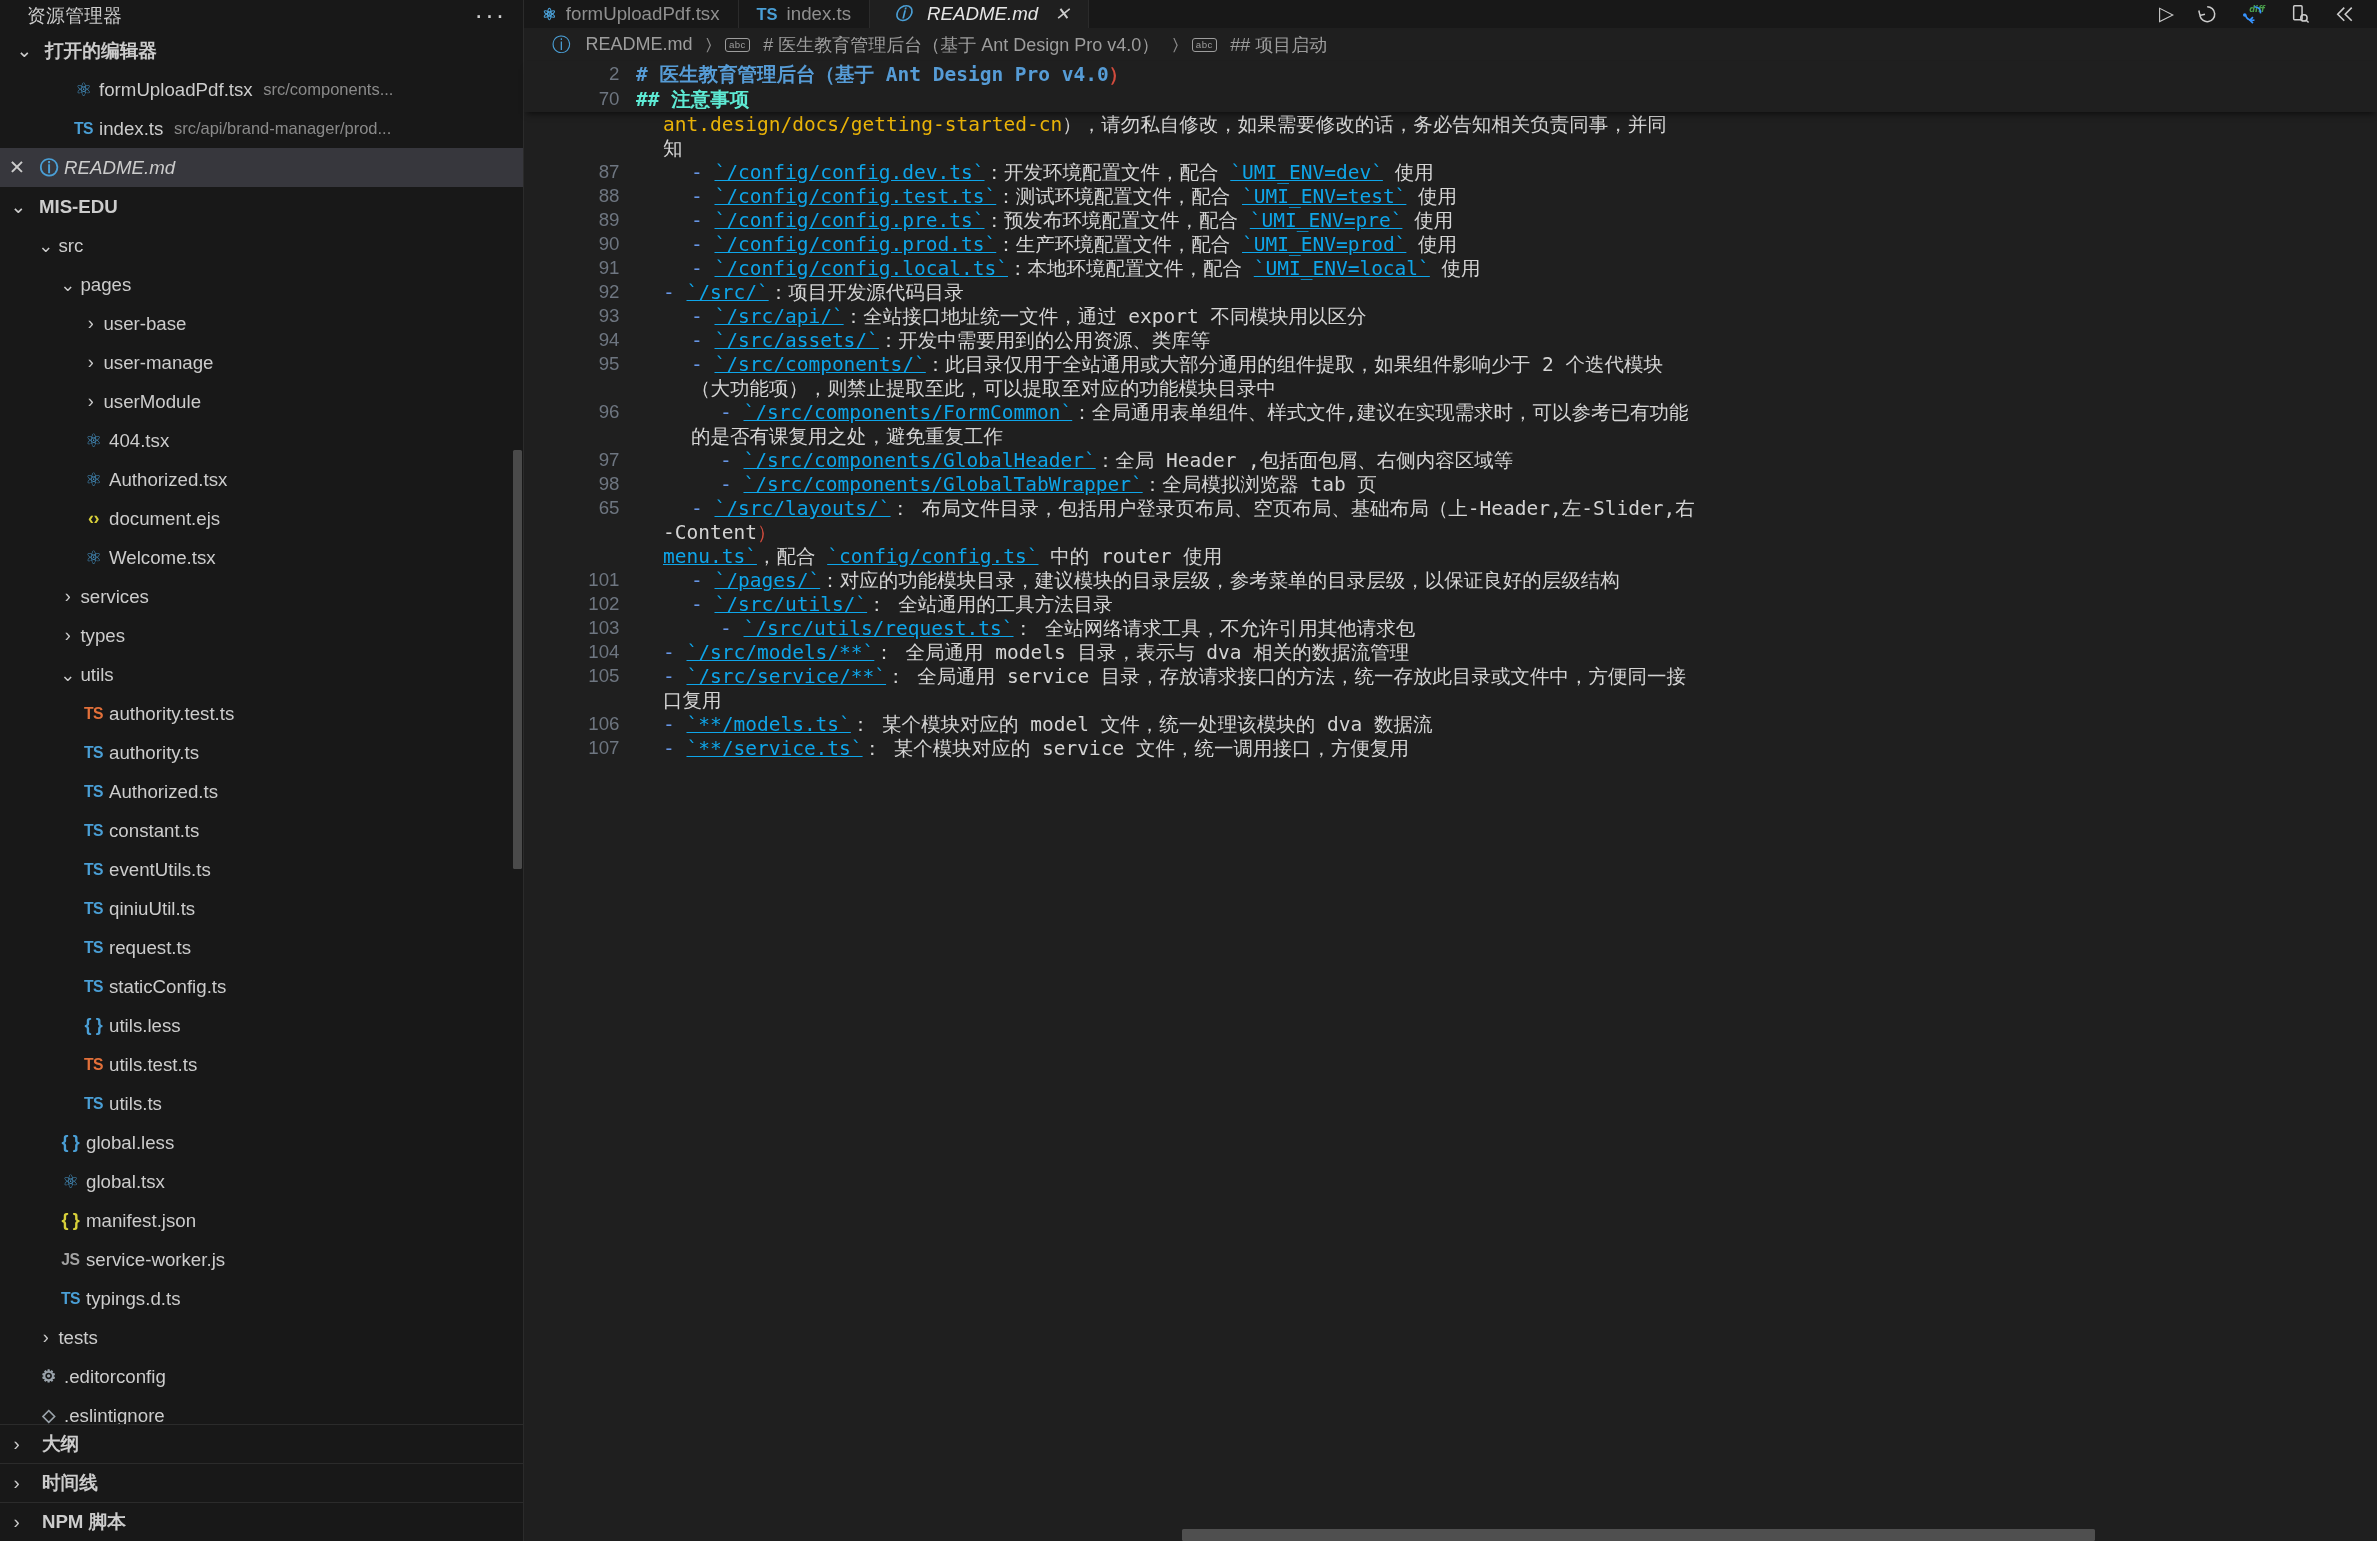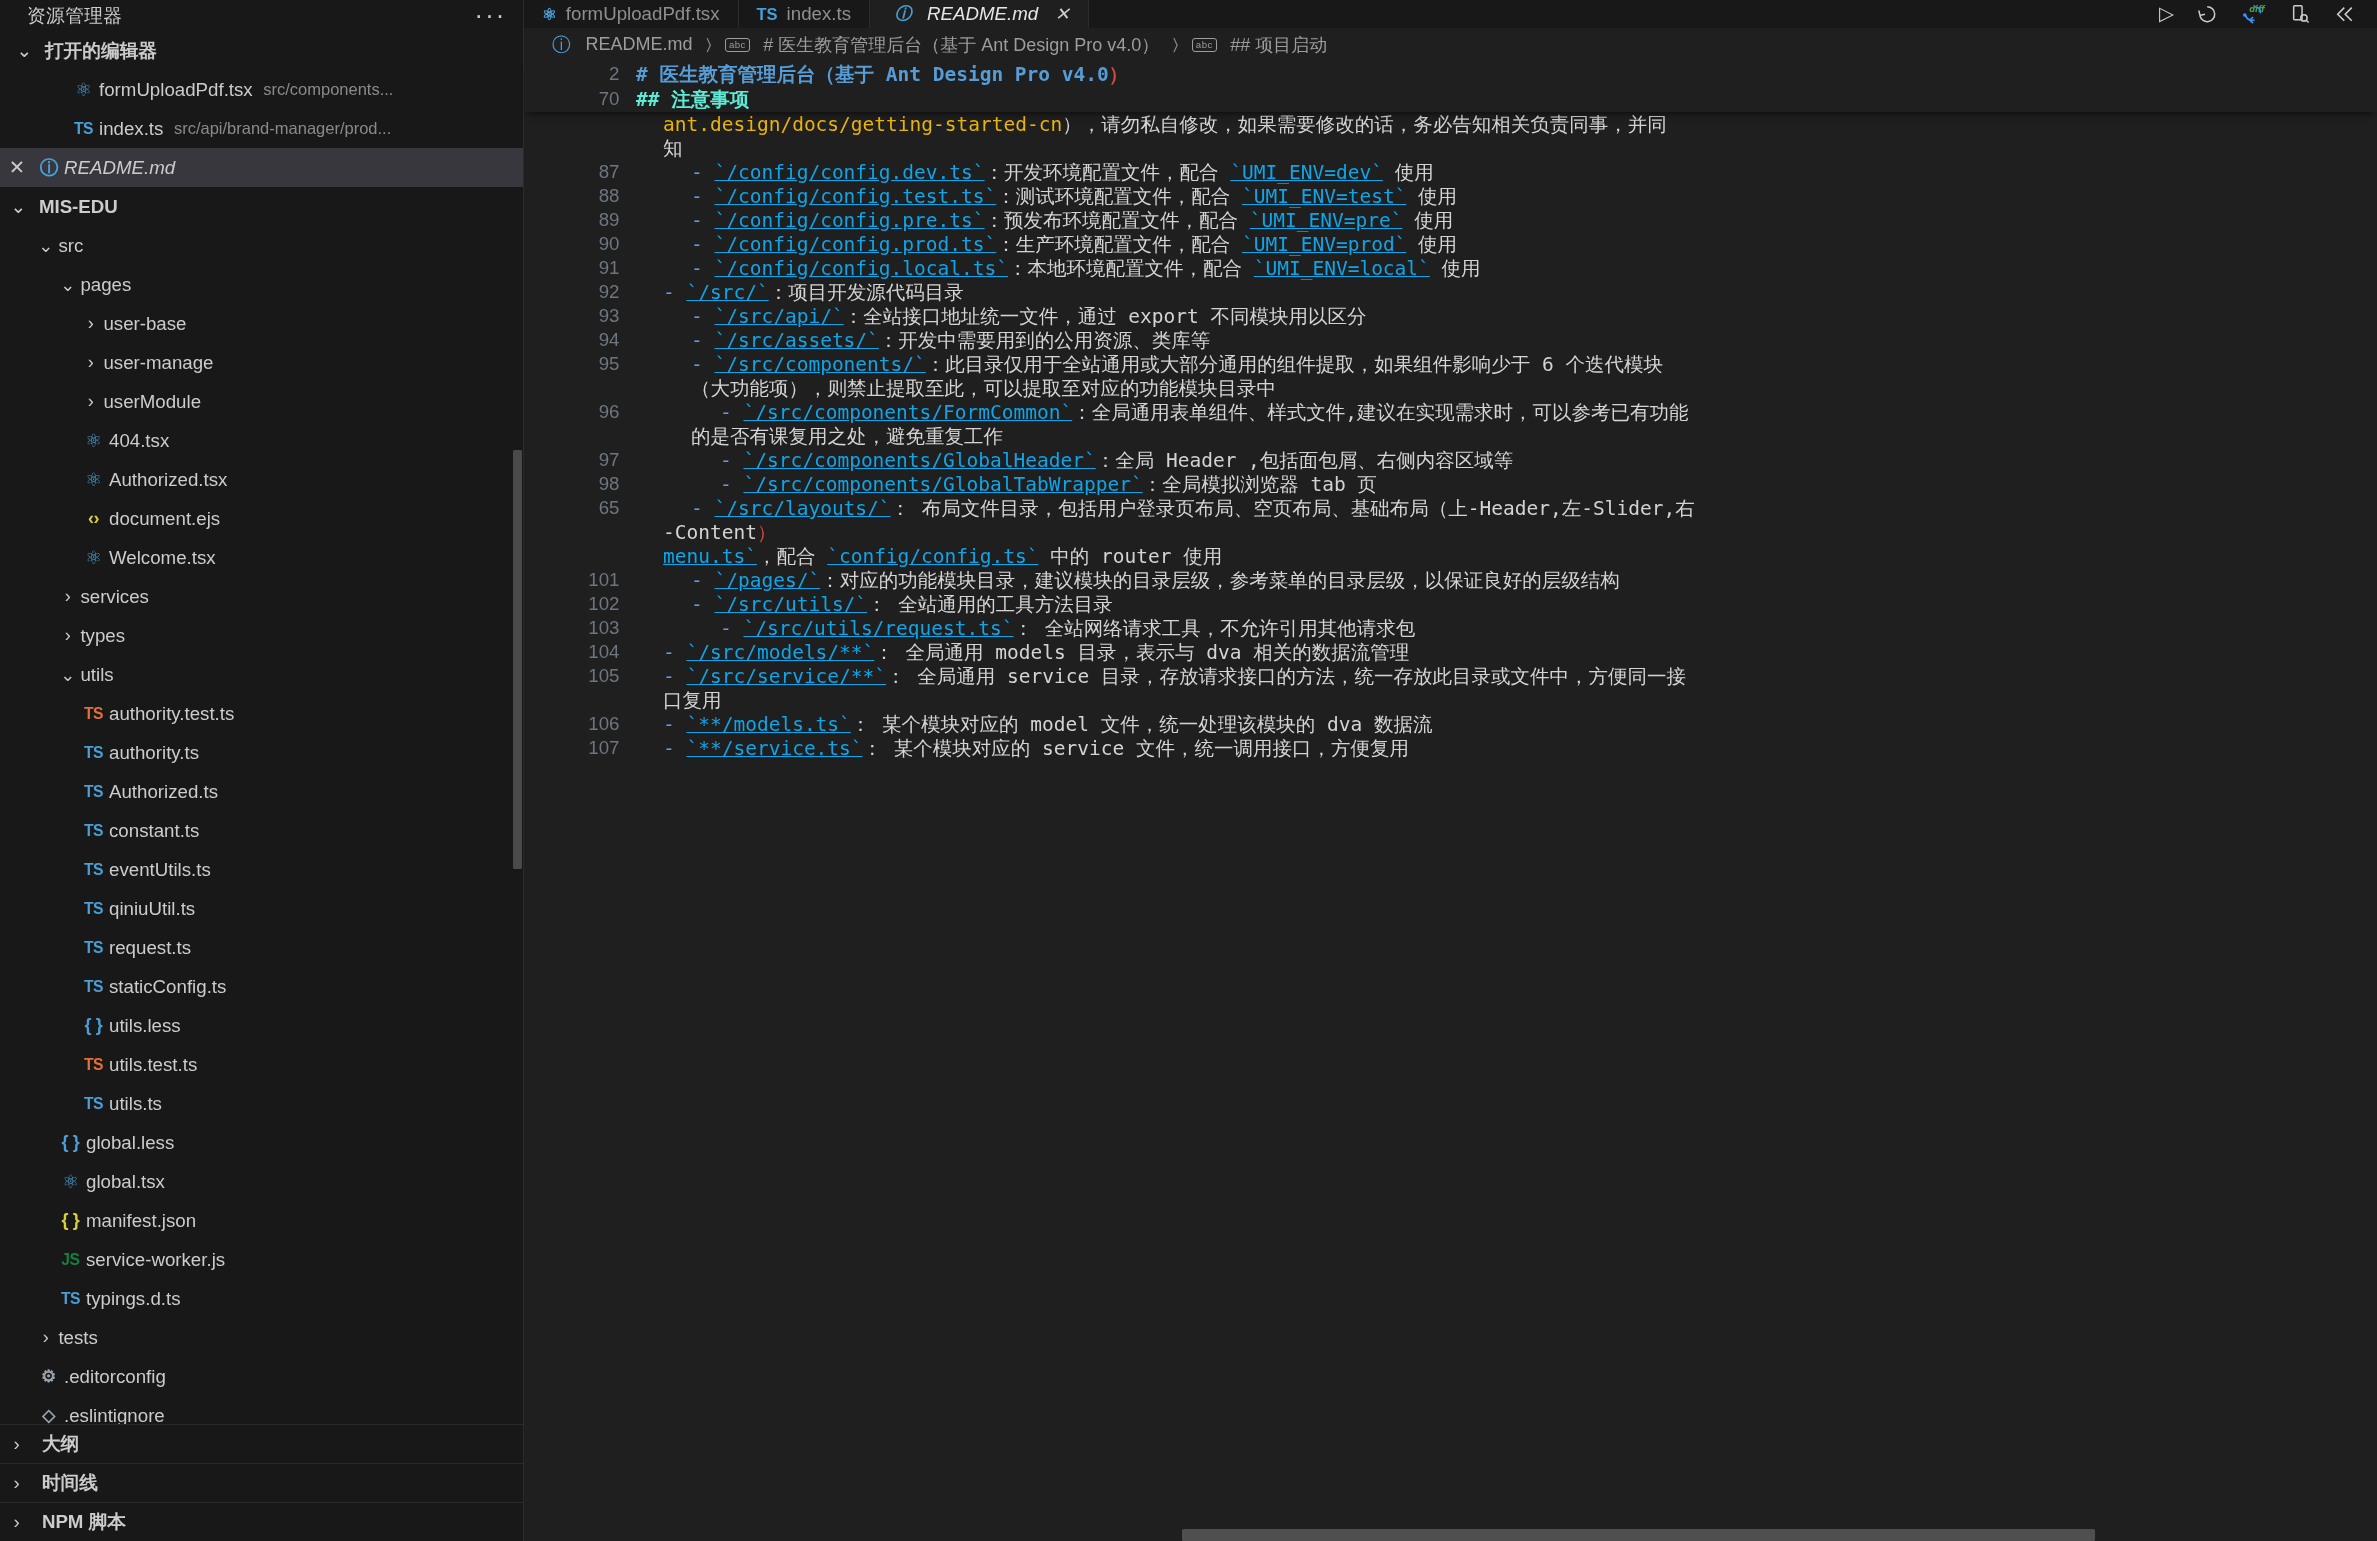"：此目录仅用于全站通用或大部分通用的组件提取，如果组件影响少于 6 个迭代模块" span.plain { text: 6 -> 2 }
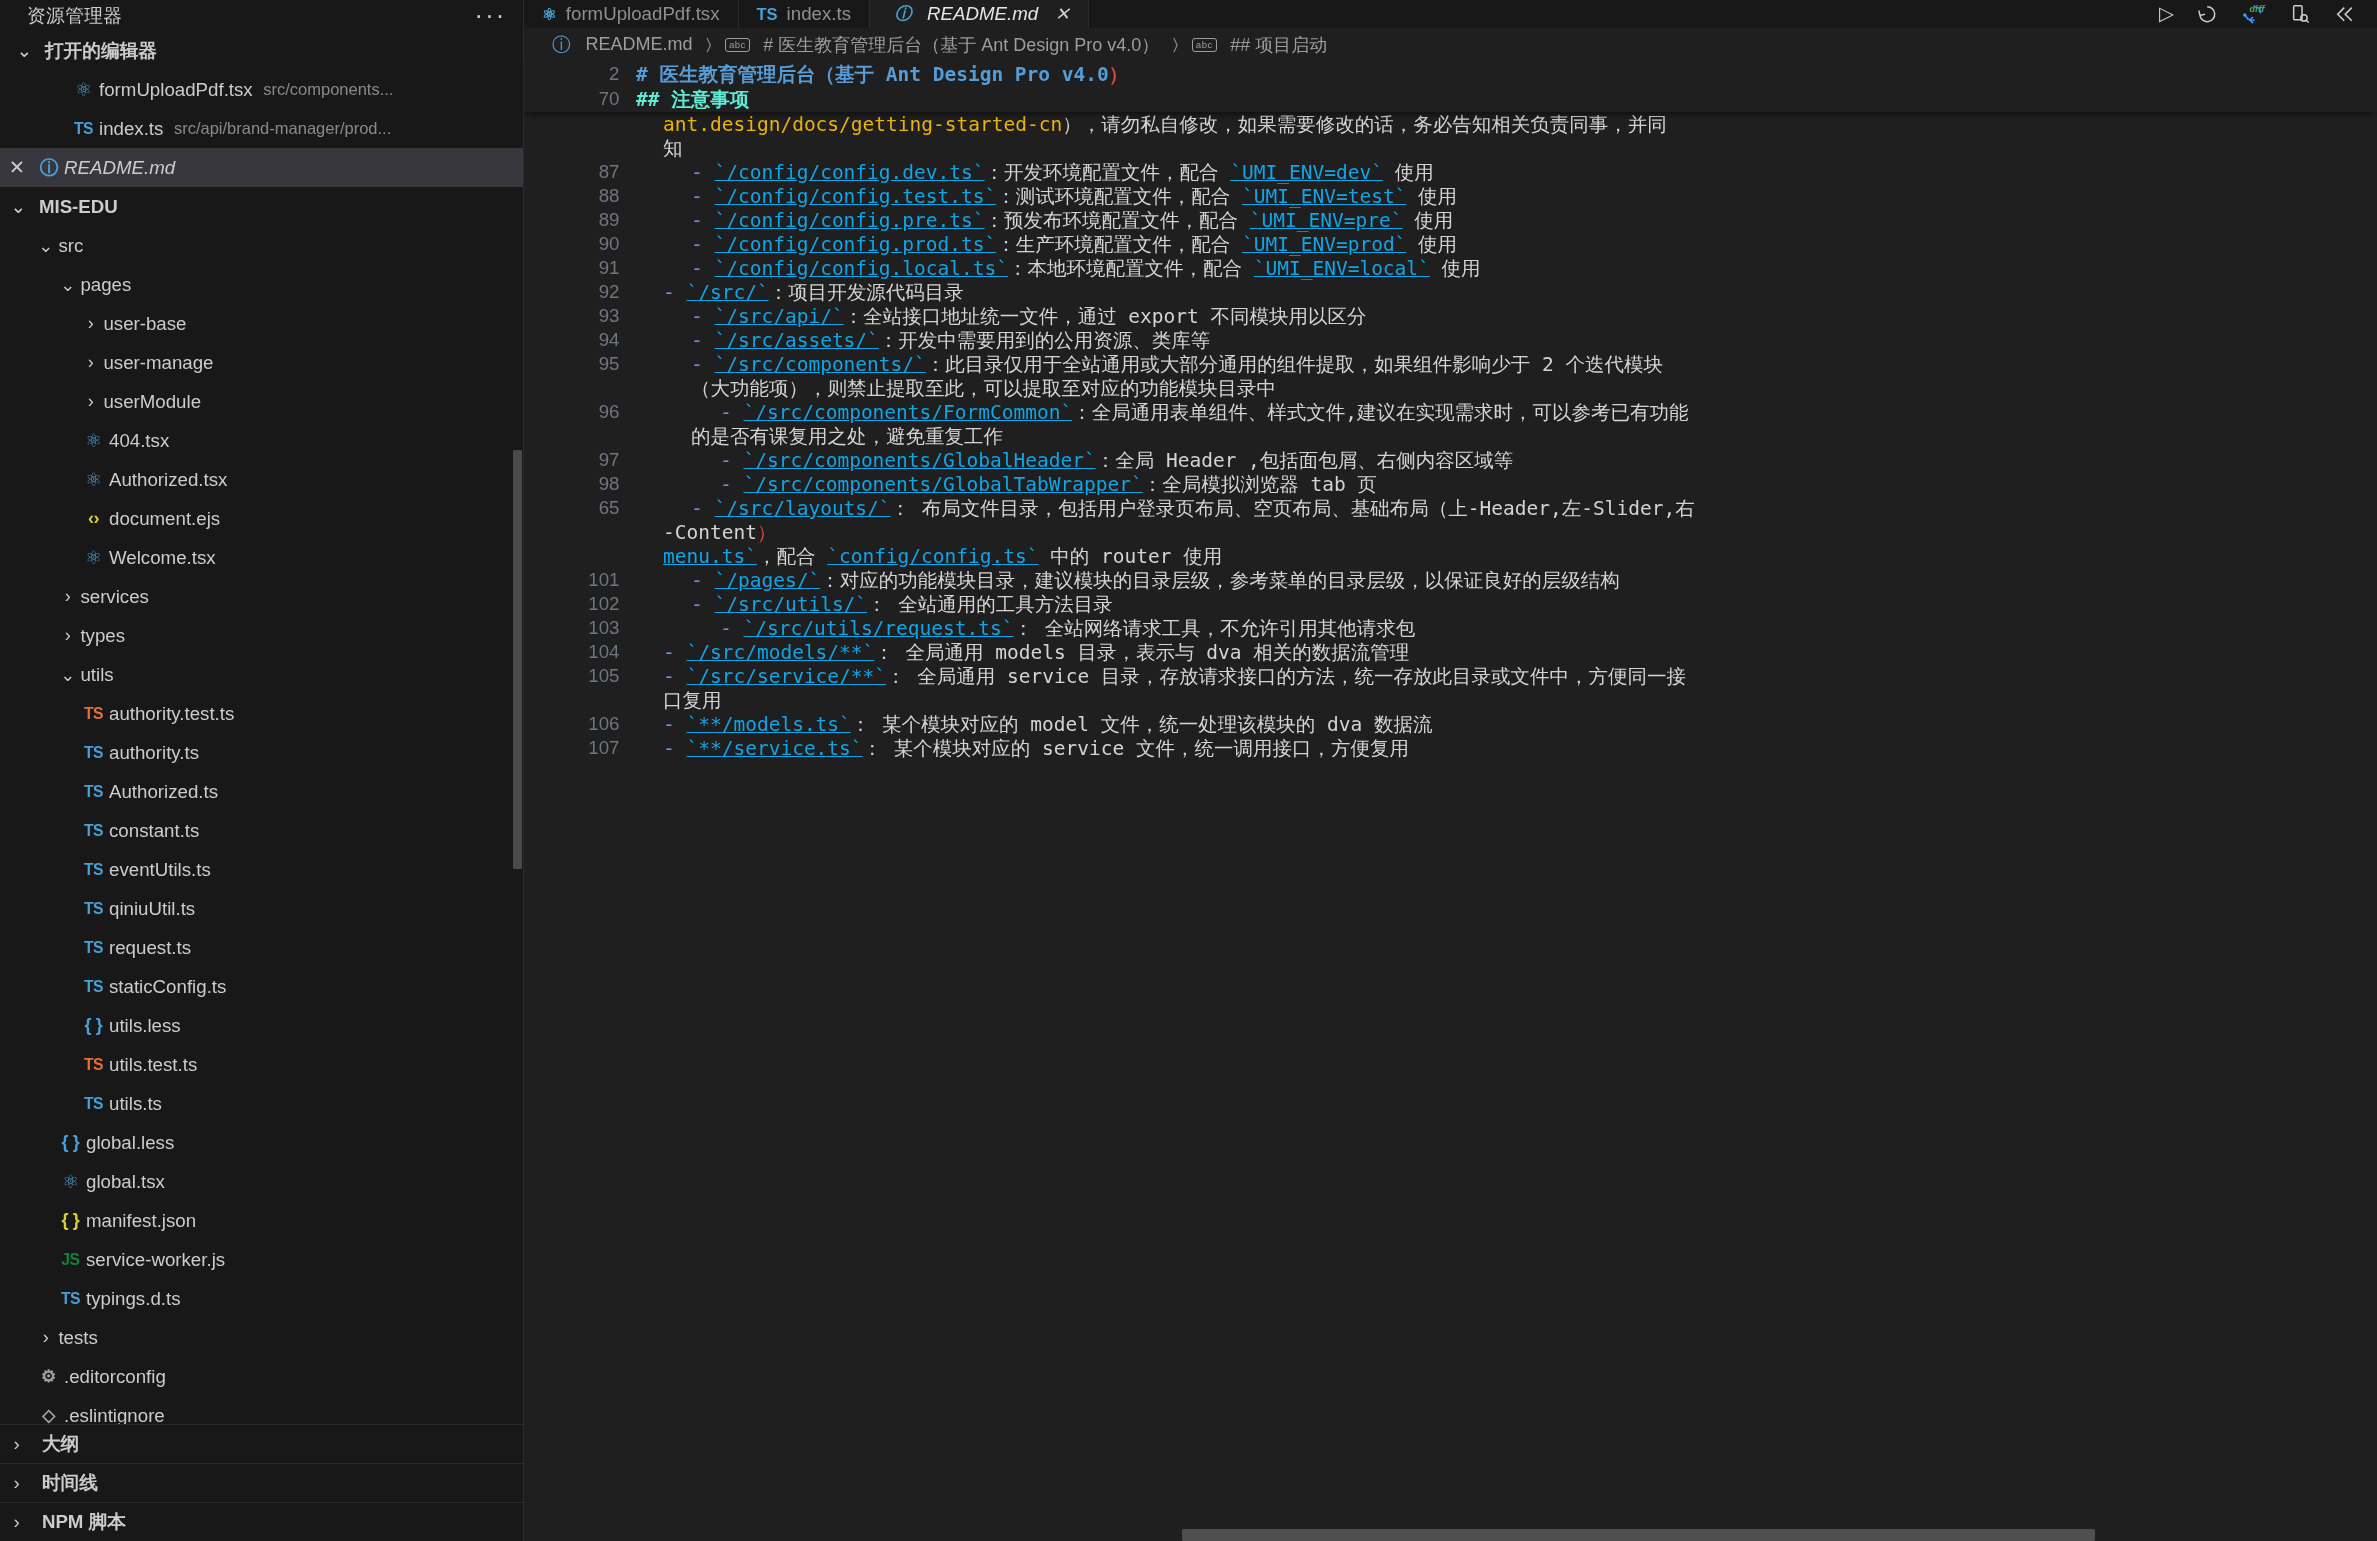"JS" .js { color: #15803d -> #a3a3a3 }
